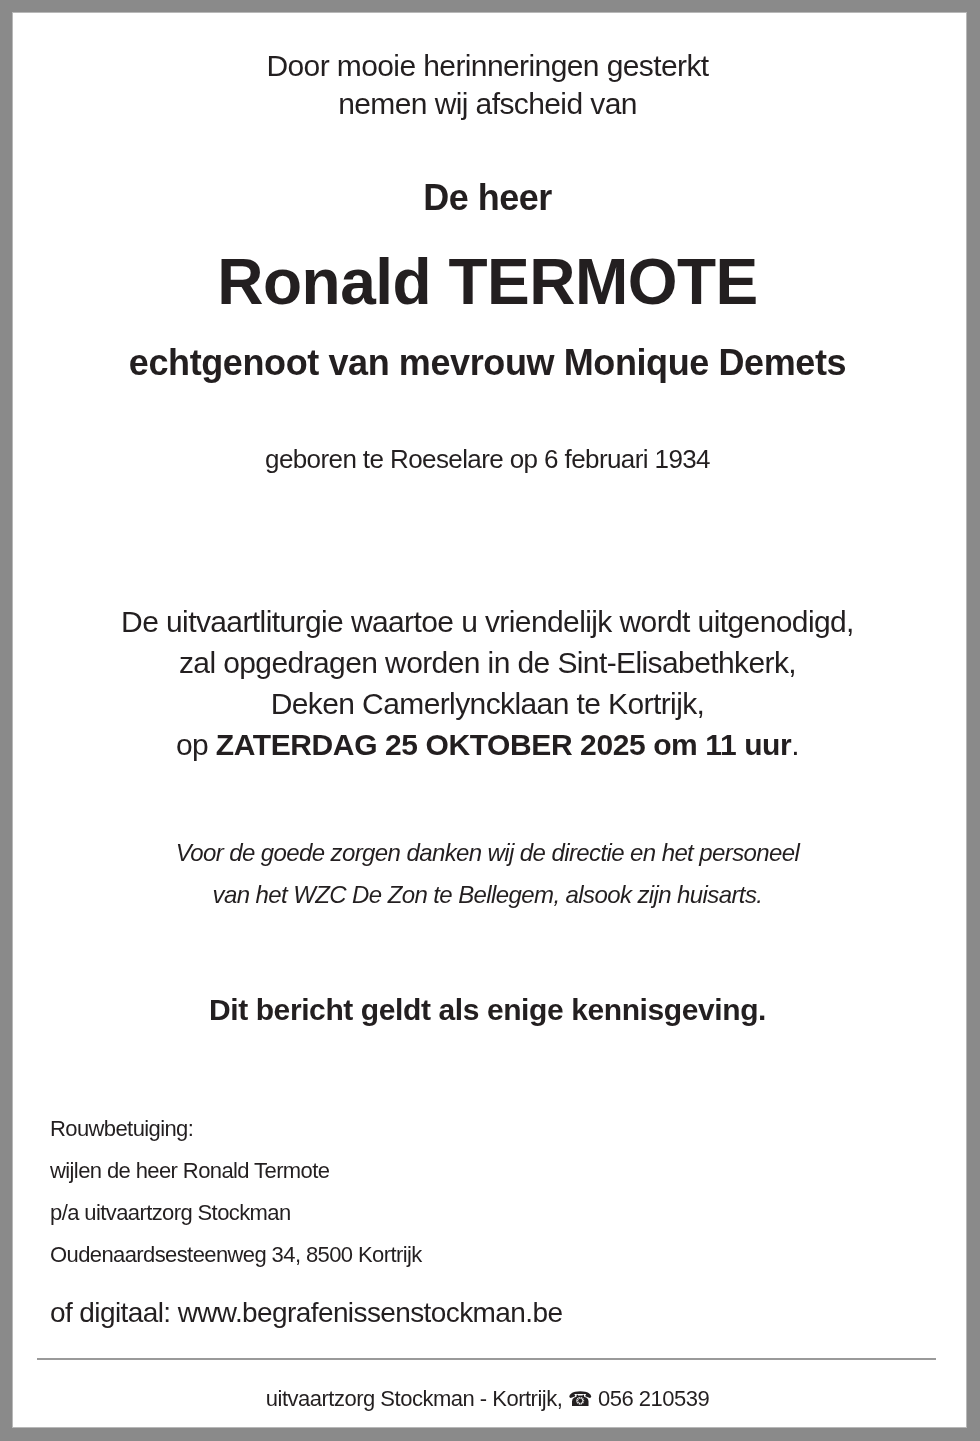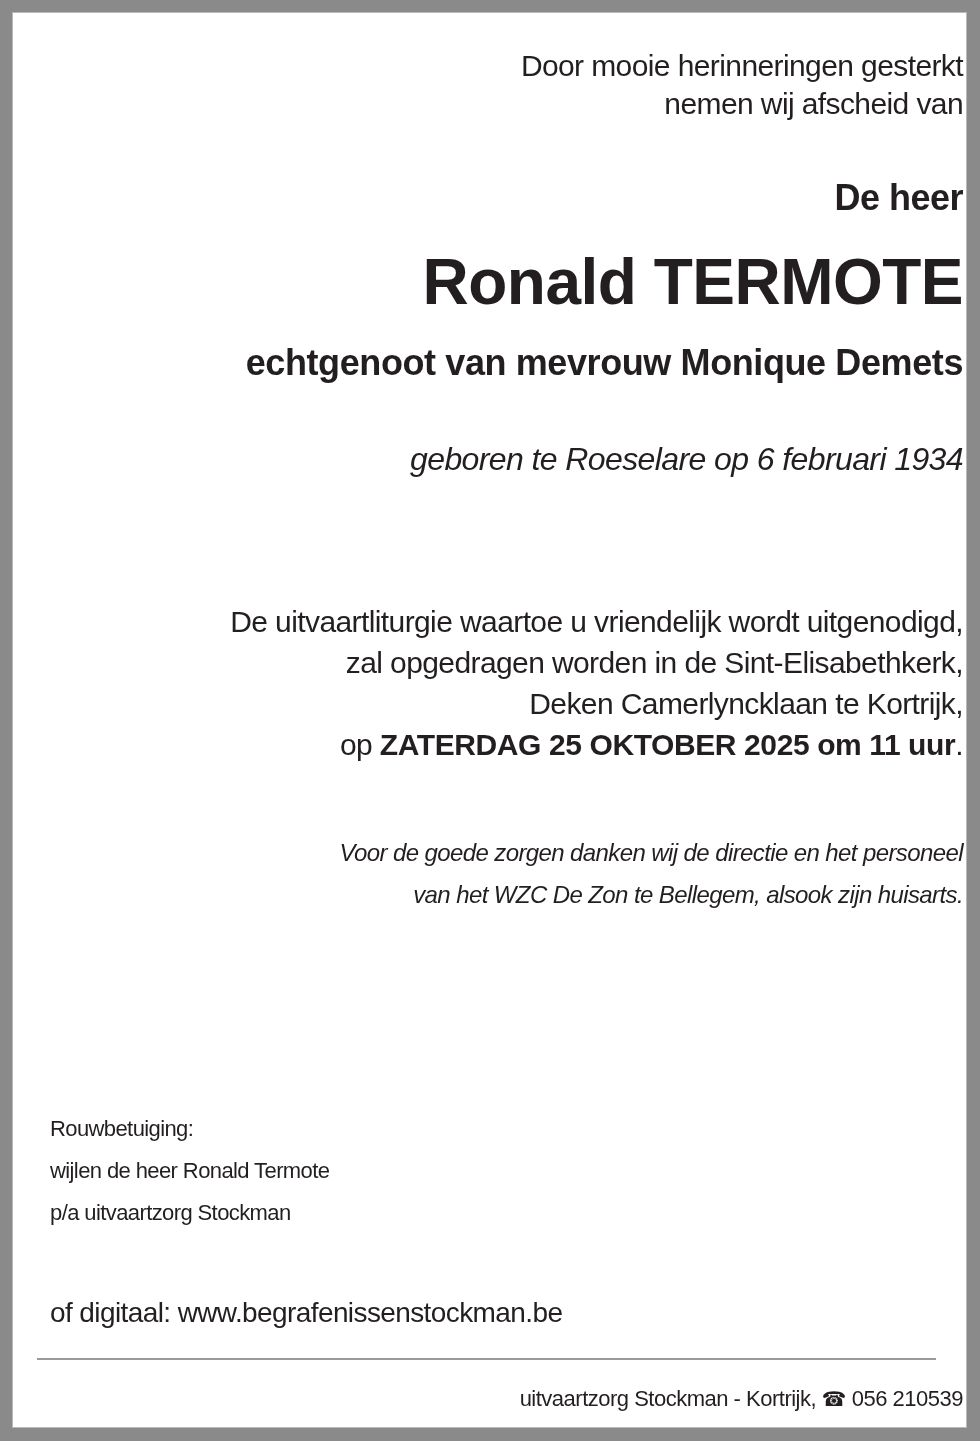"Door mooie herinneringen gesterkt" .abs { text-align: right -> center }
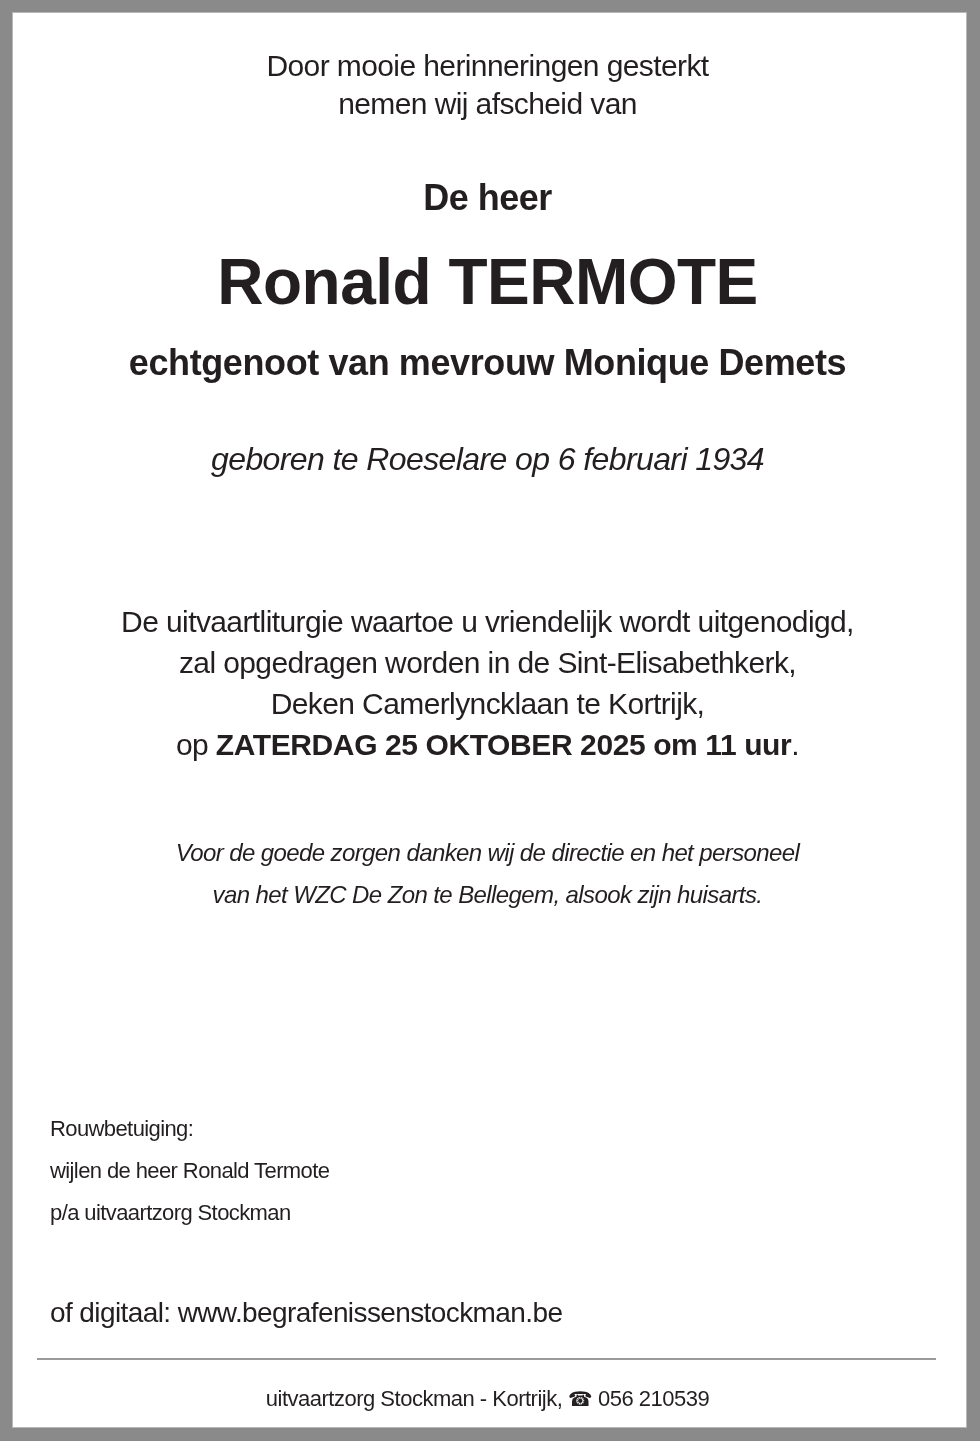"geboren te Roeselare op 6" .dates { font-size: 32px -> 26px; font-style: italic -> none }
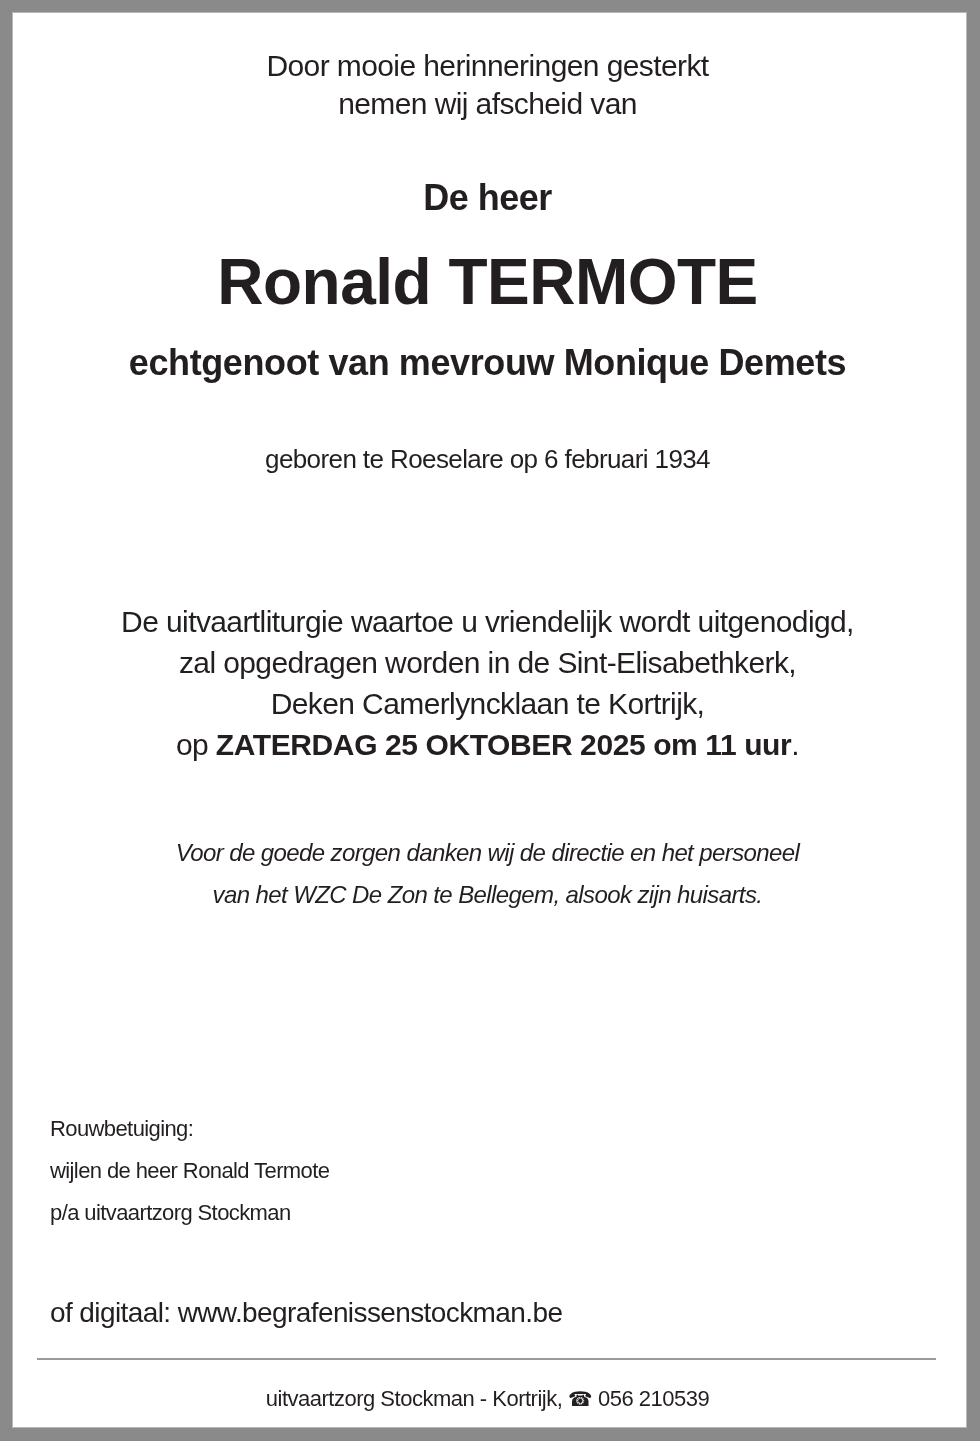"Dit bericht geldt als enige" div.abs { html: none -> <div>Dit bericht geldt als enige kennisgeving.</div> }
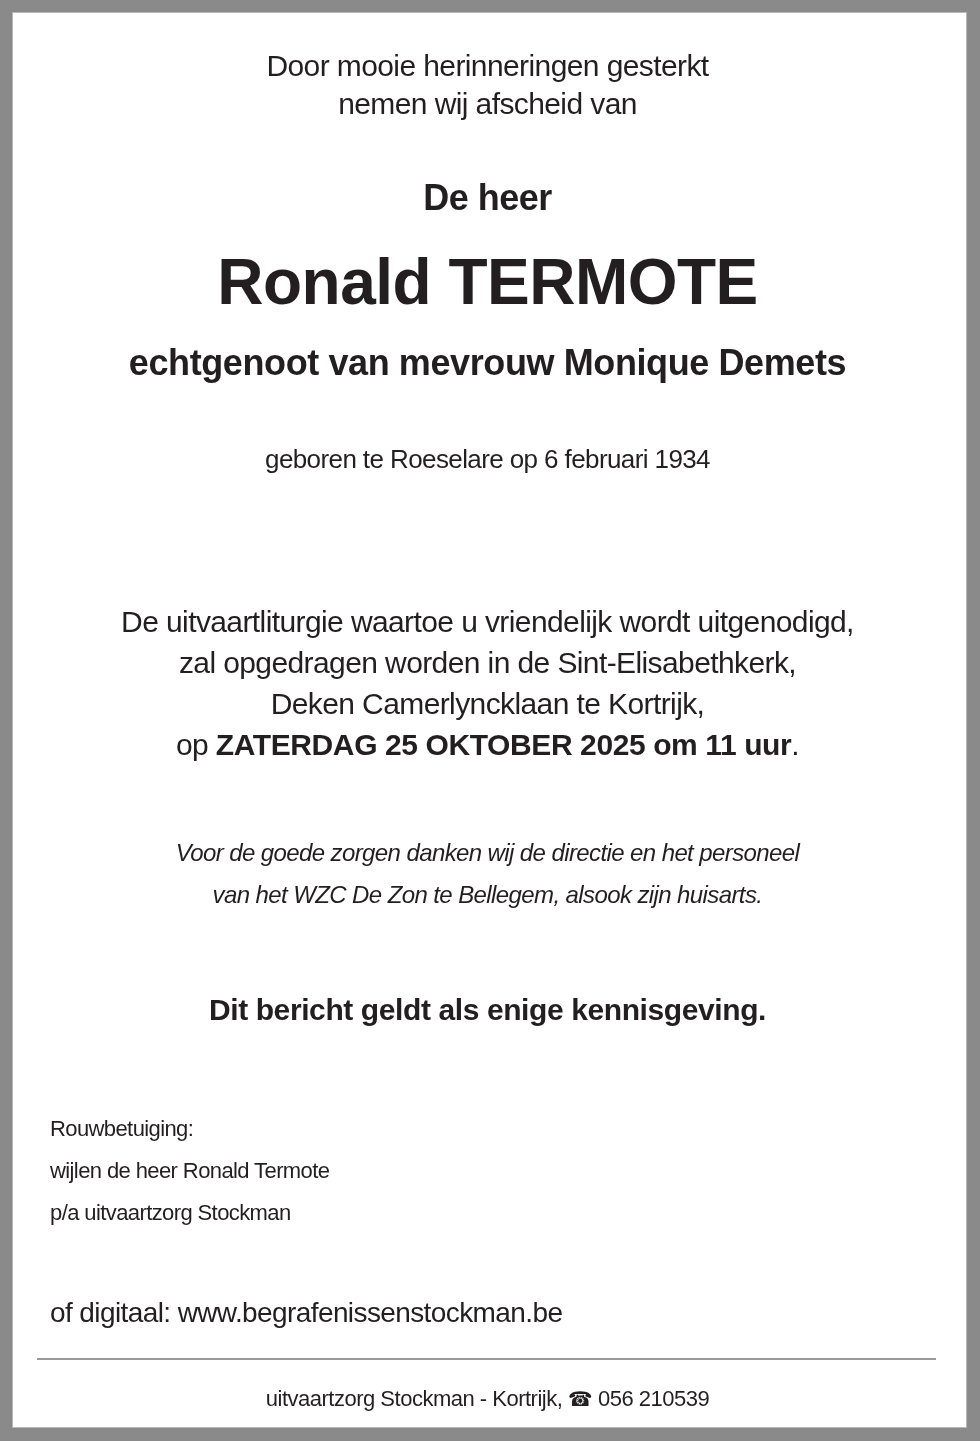"Oudenaardsesteenweg 34, 8500 Kortrijk" div { html: none -> <div>Oudenaardsesteenweg 34, 8500 Kortrijk</div> }
